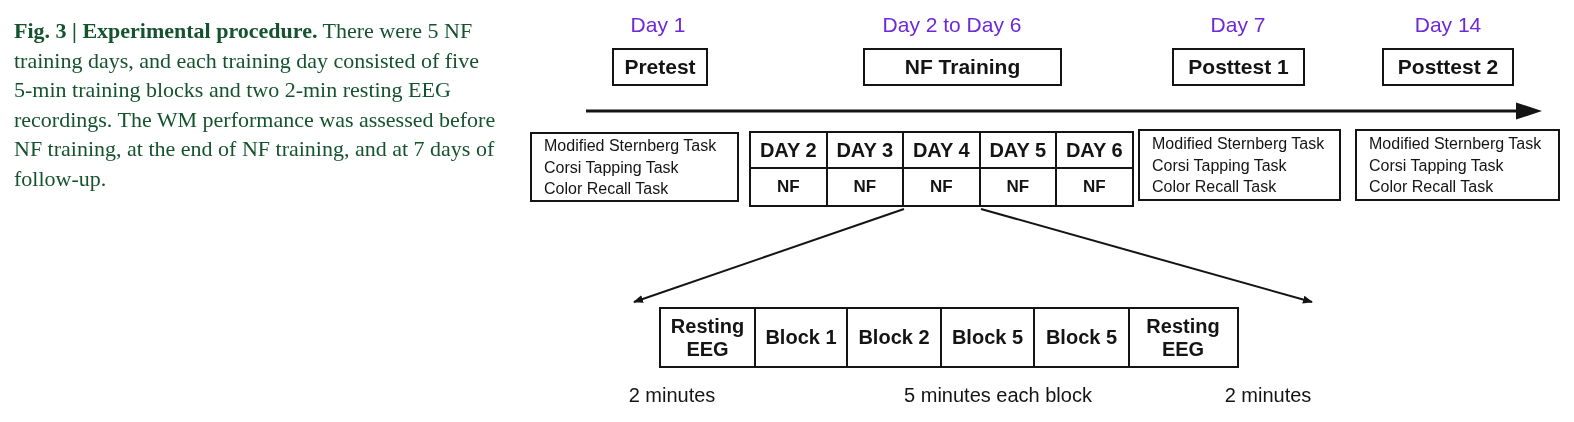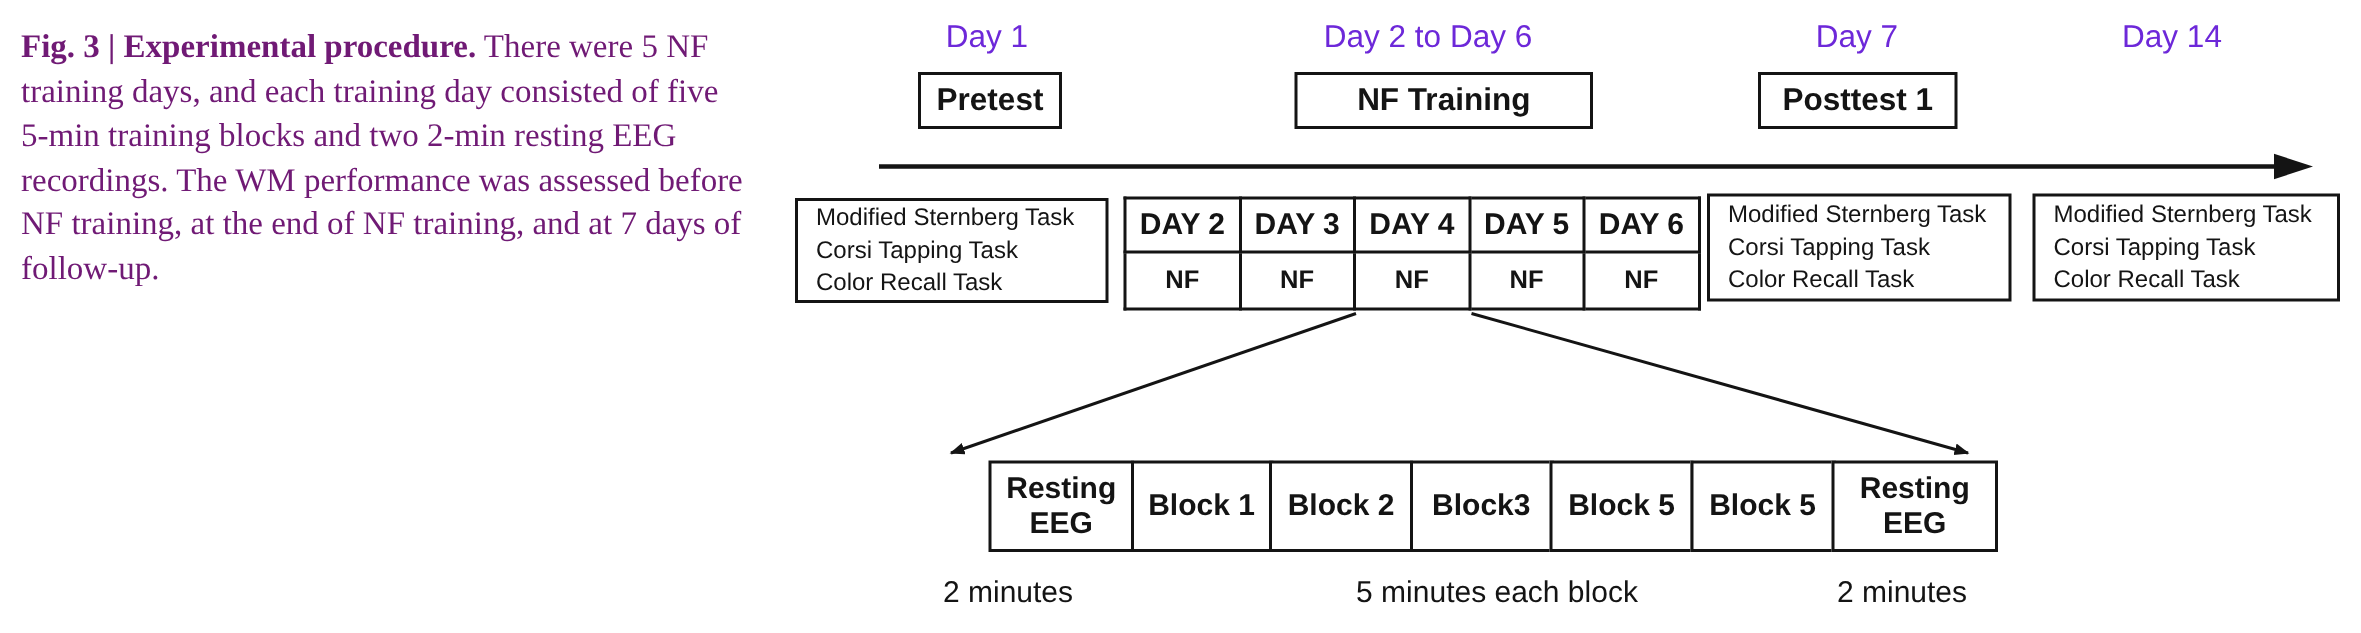"Fig. 3 | Experimental procedure." .caption { color: #701a75 -> #14532d }
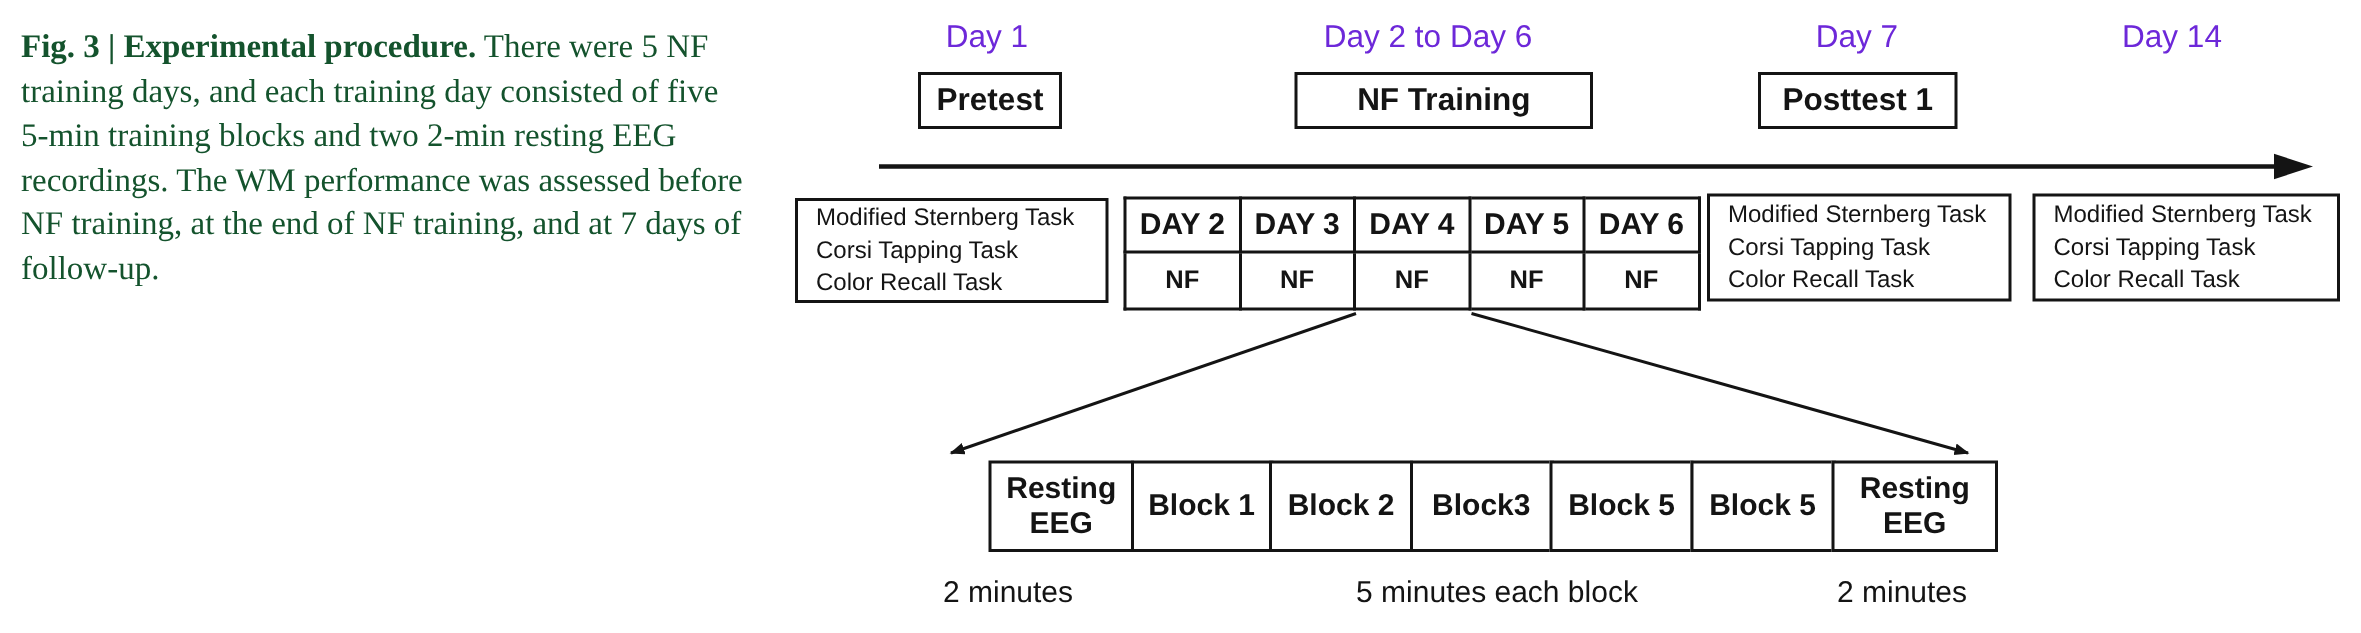"Posttest 2" div.pbox { html: none -> <div> <span>Posttest 2</span> </div> }
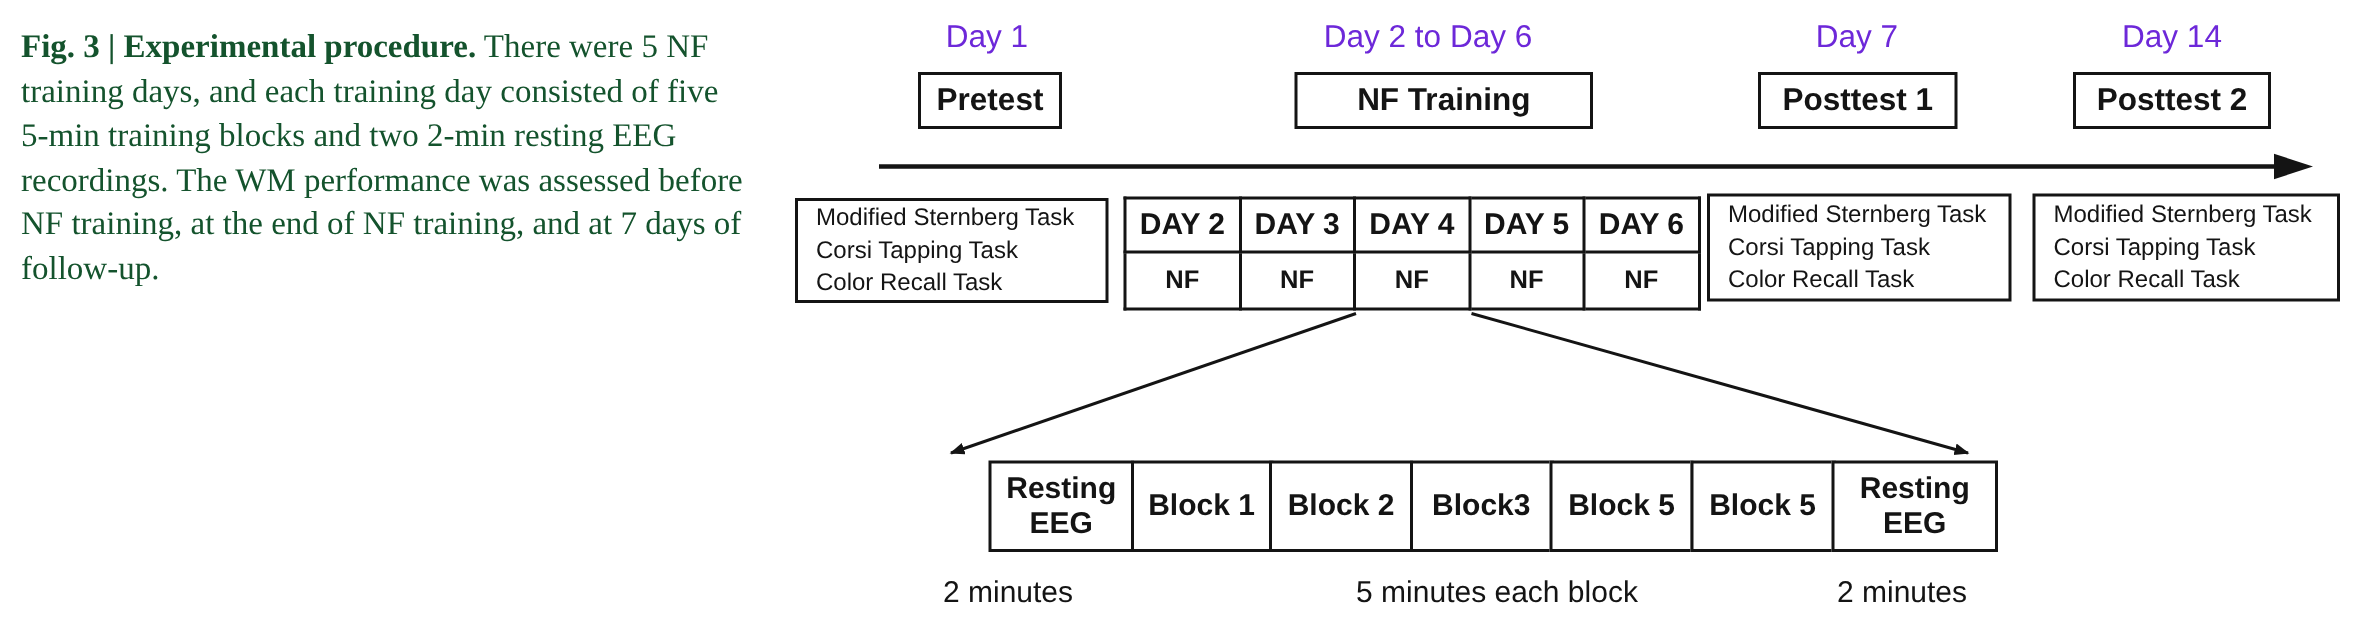"Block3" div.block { html: <div>Block3</div> -> none }
